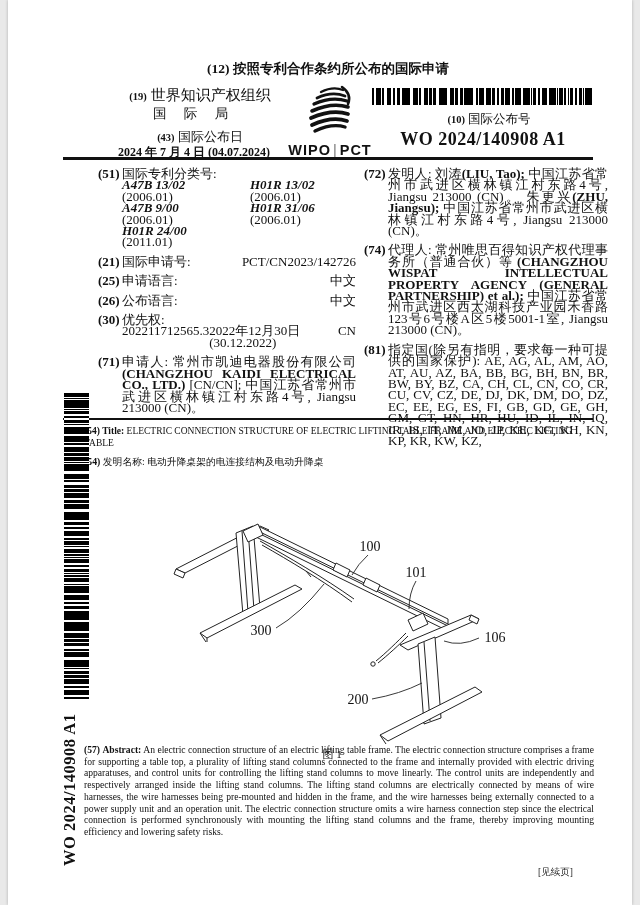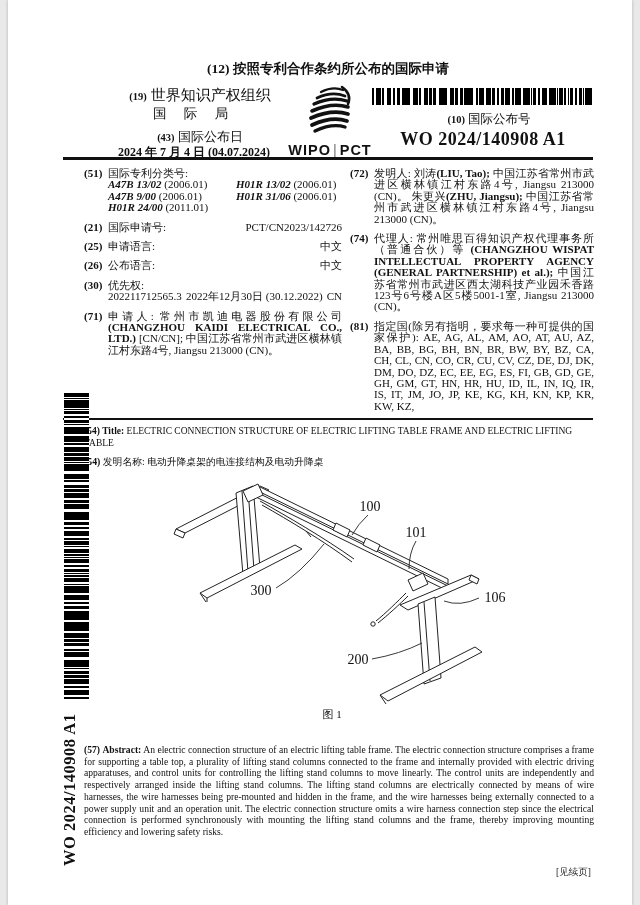"(51)" .col { font-size: 11px -> 13px; margin-left: none -> 14px }
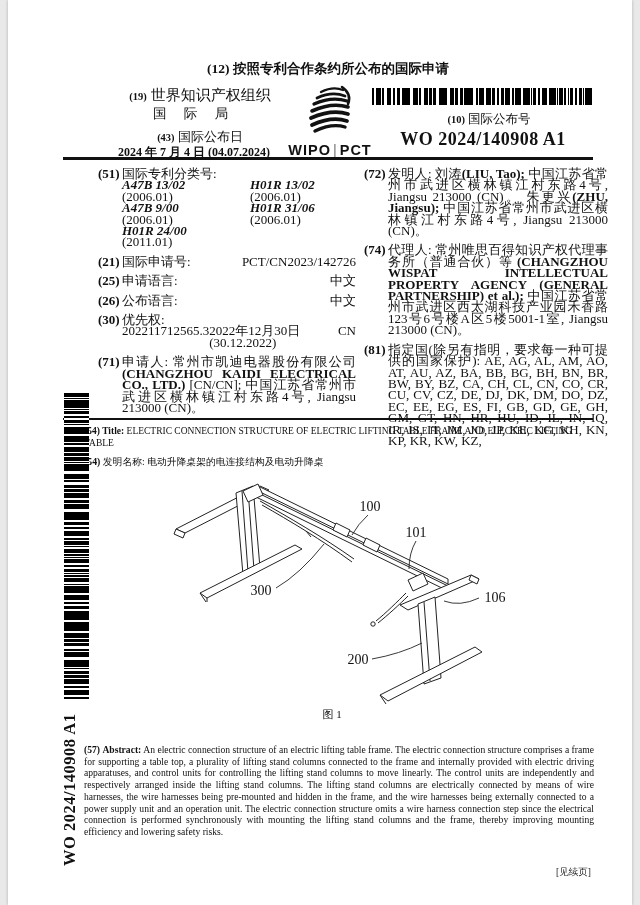"100" .fig { top: 471px -> 511px }
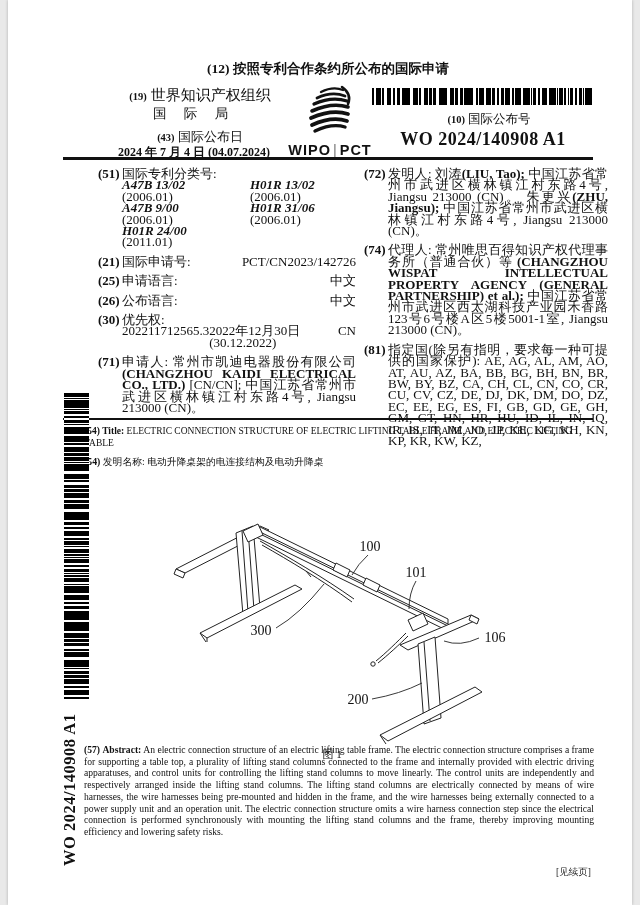"[见续页]" .cont-note { left: 548px -> 530px }
